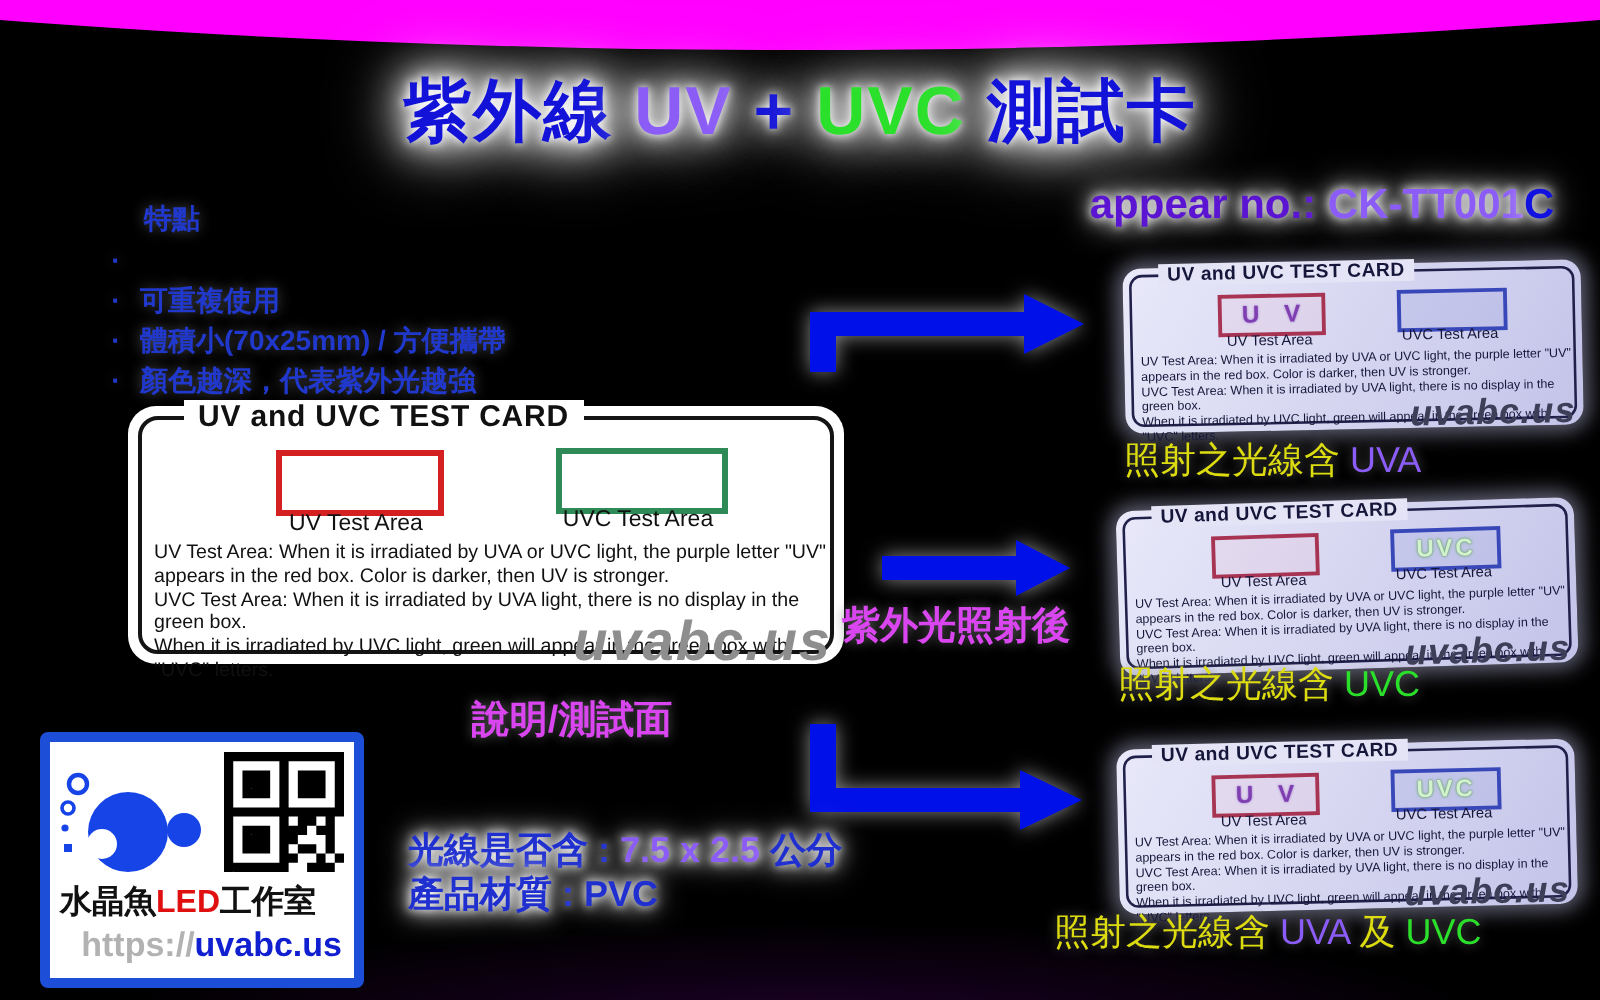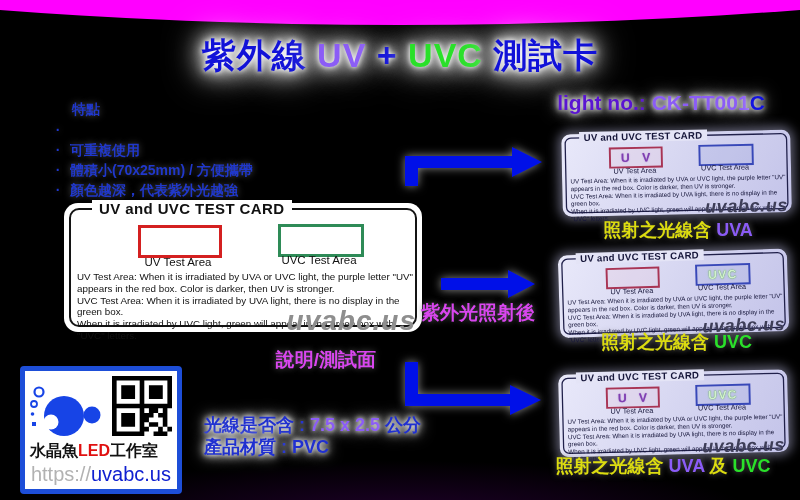"light no.:" span { text: light -> appear }
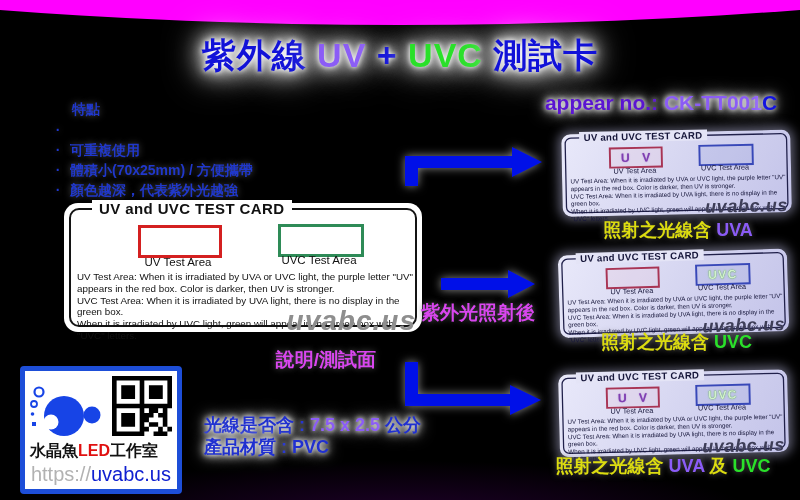"照射之光線含 UVA" .caption { font-weight: bold -> normal; text-align: center -> left }
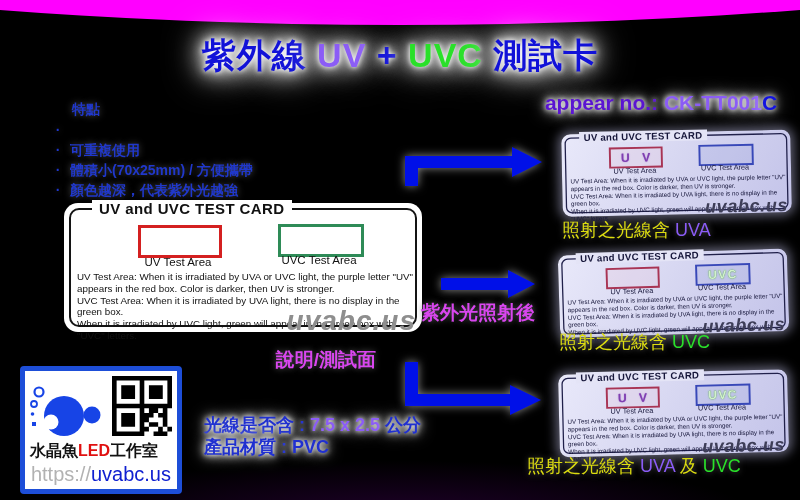"說明/測試面" div.yellow-label { text-align: right -> center }
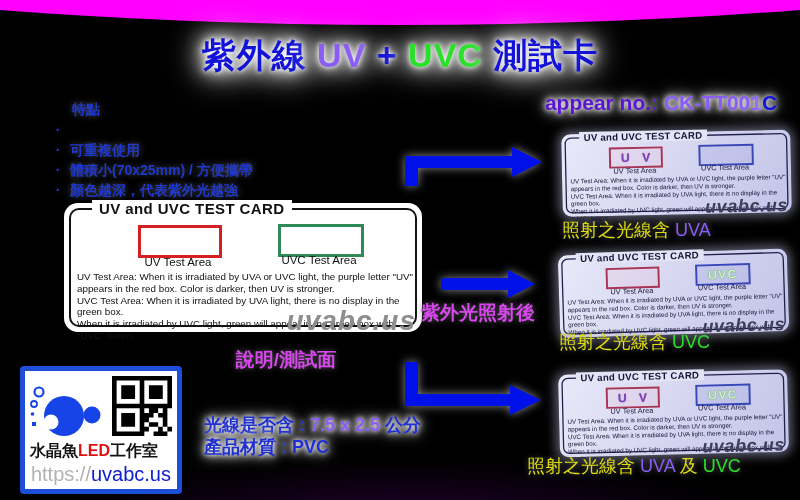"https://uvabc.us" .logo-url { font-size: 20px -> 17px; font-weight: normal -> bold }
